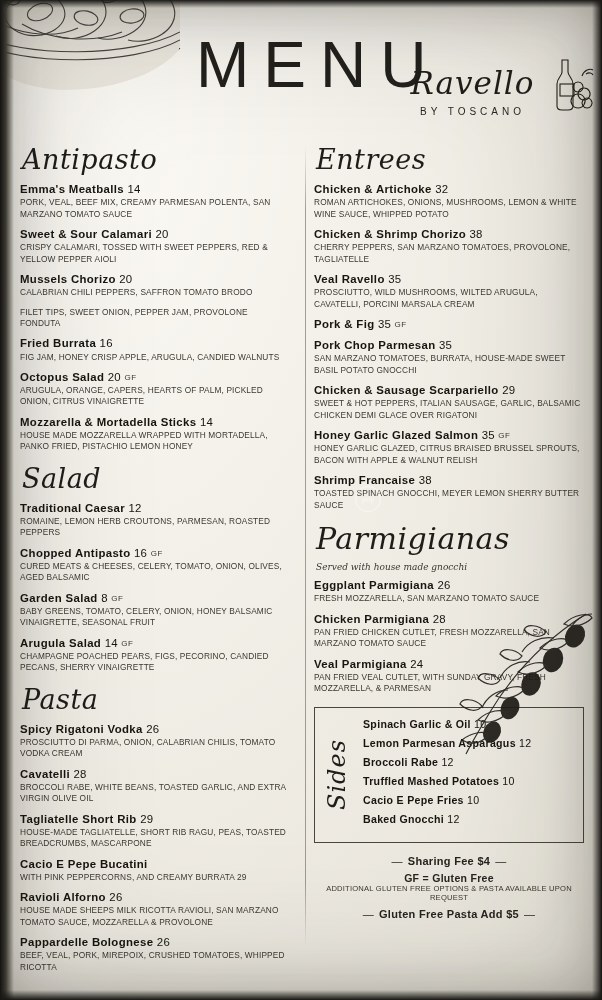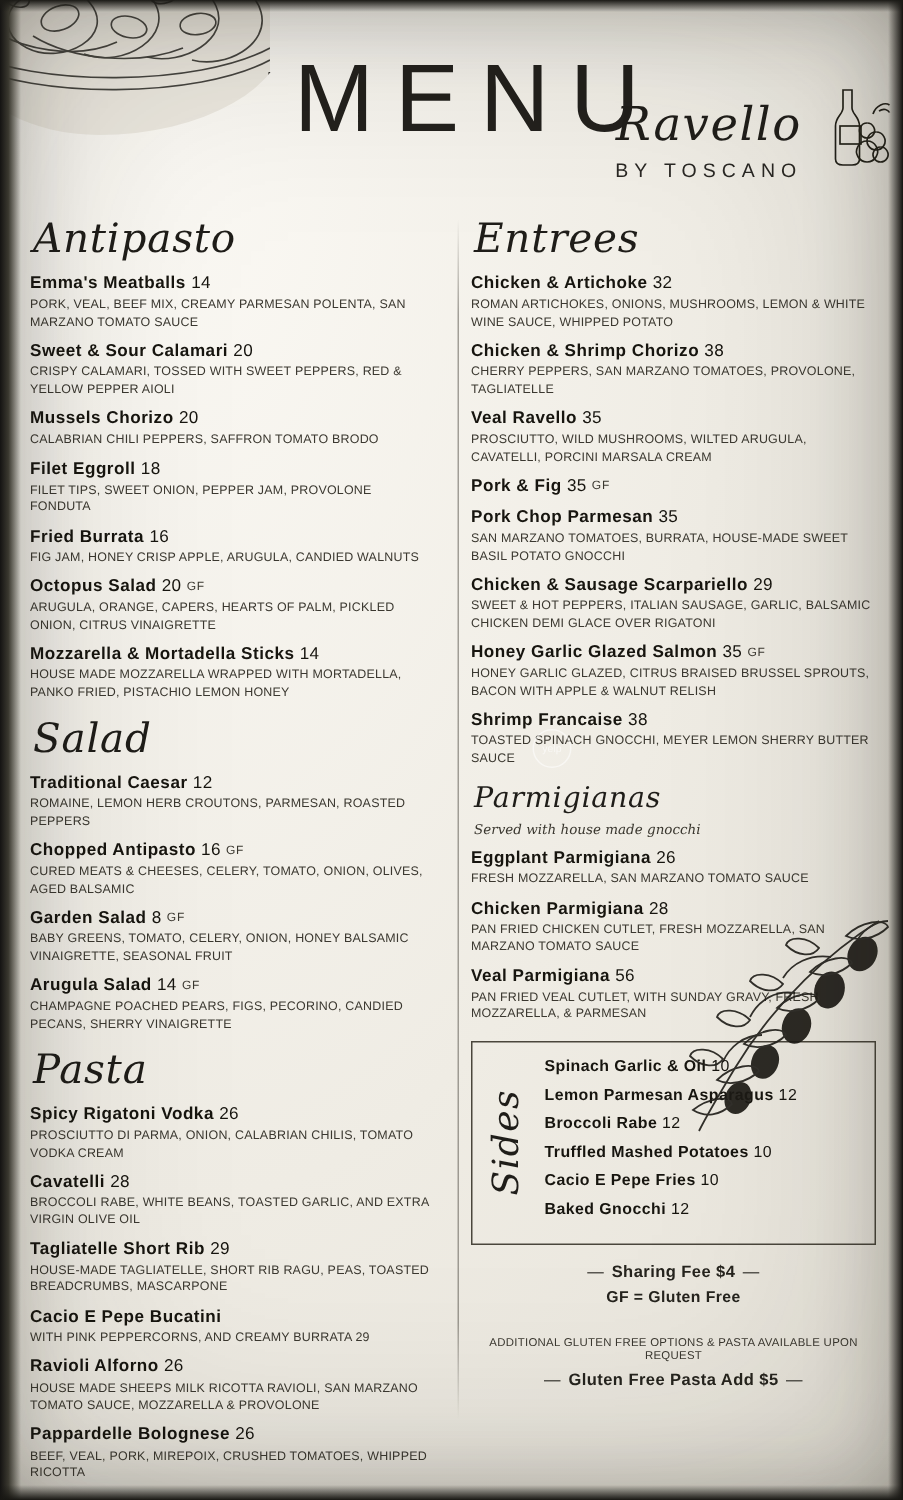"BY TOSCANO" .brand-sub { font-size: 13px -> 10px }
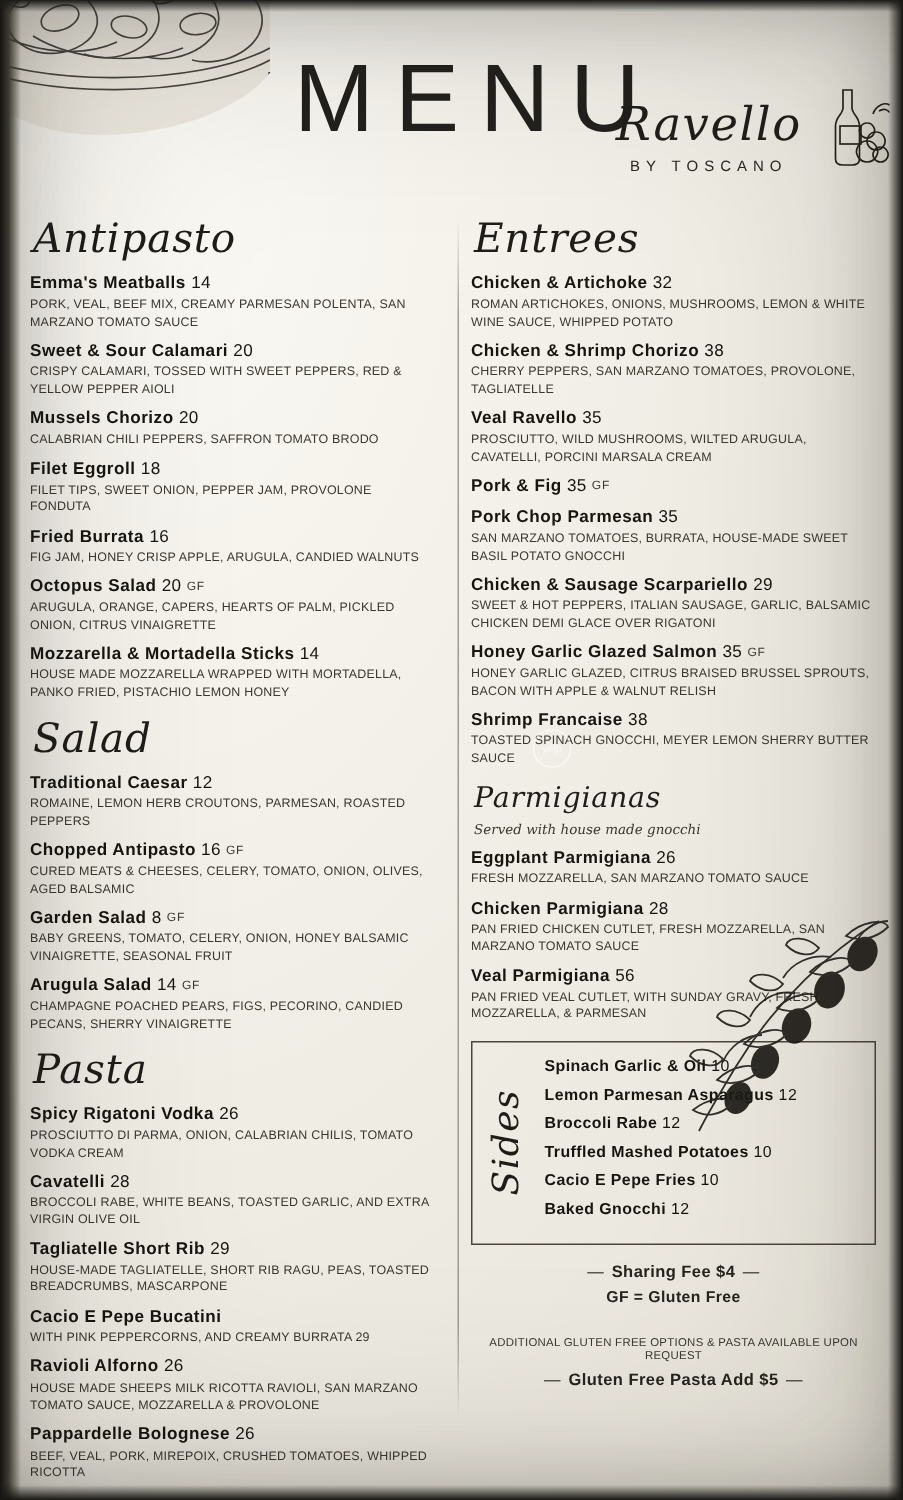"Filet Eggroll 18" div.item-name { html: <div><span>Filet Eggroll</span> <span>18</span></div> -> none }
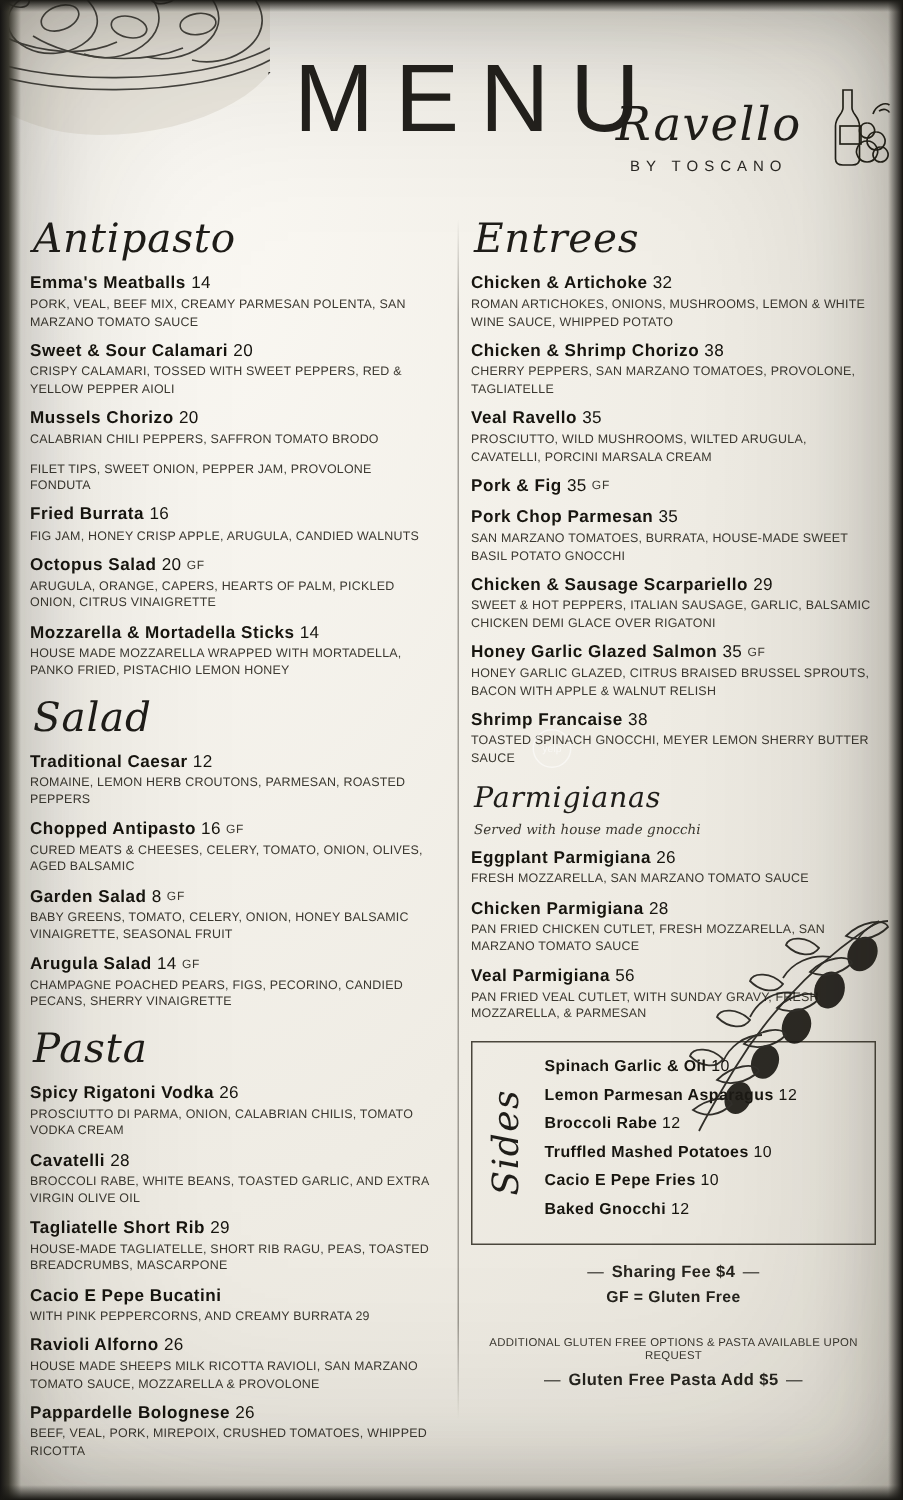"Parmigianas" .section-title.small { font-size: 19px -> 30px }
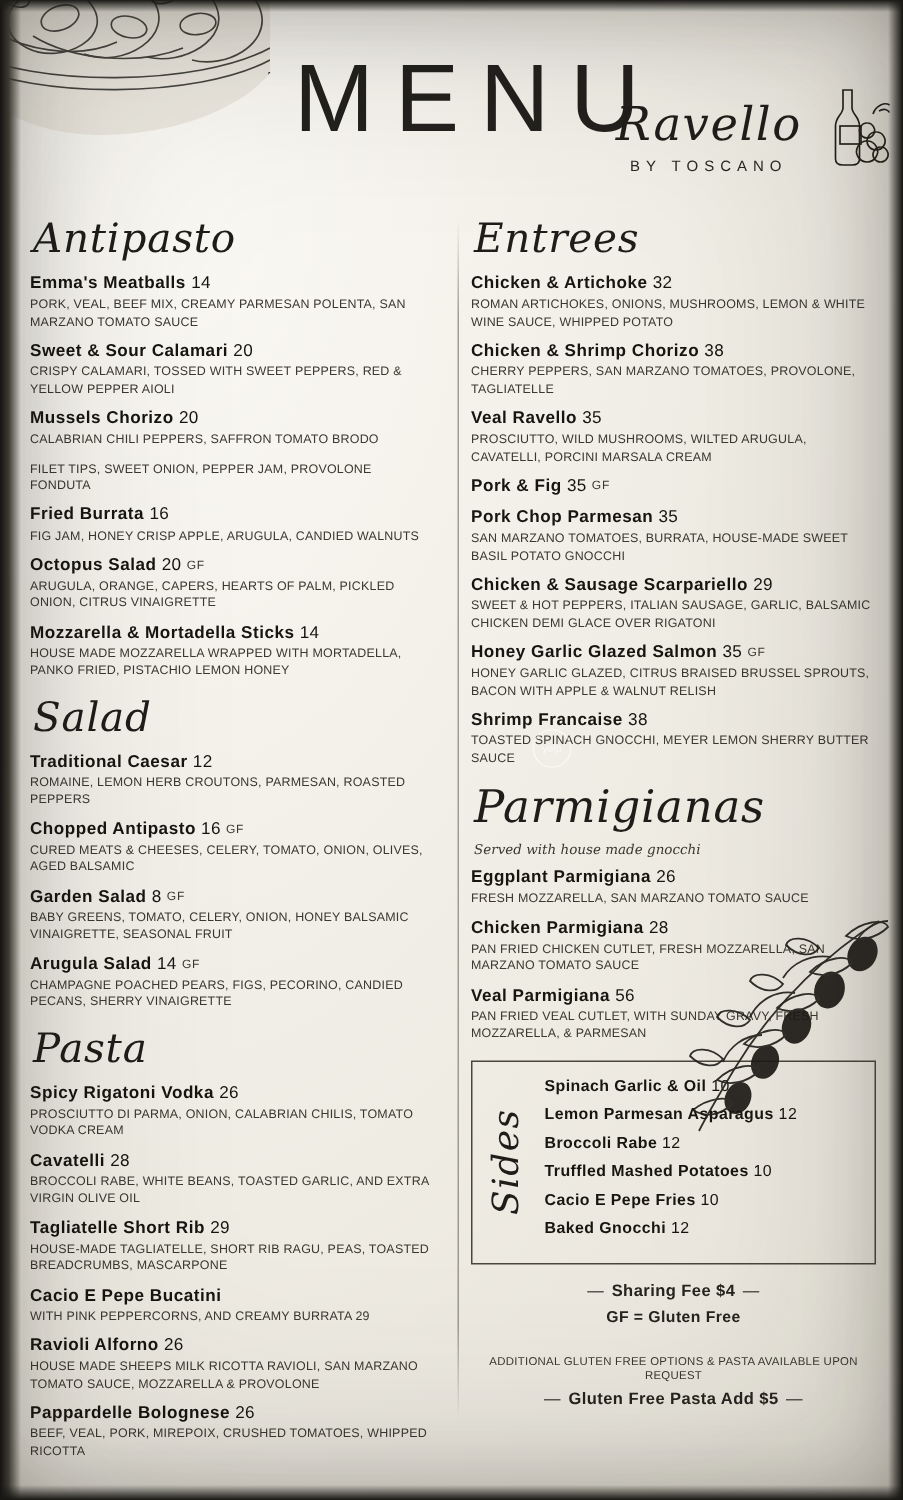"56" span.price { text: 56 -> 24 }
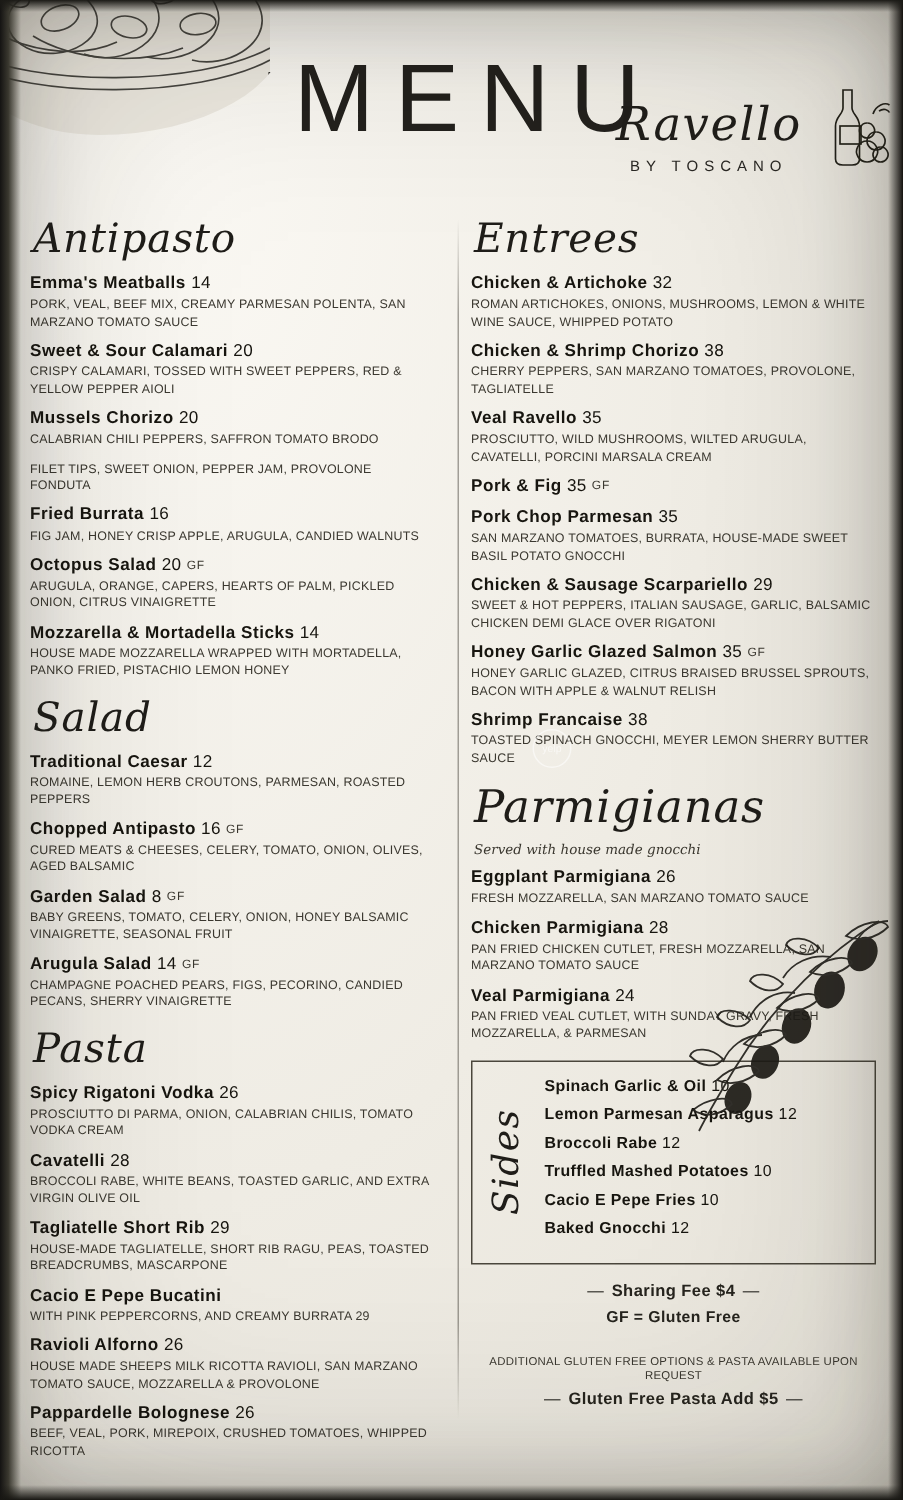"GF = Gluten Free" .gf-line { margin-bottom: 19px -> 0 }
